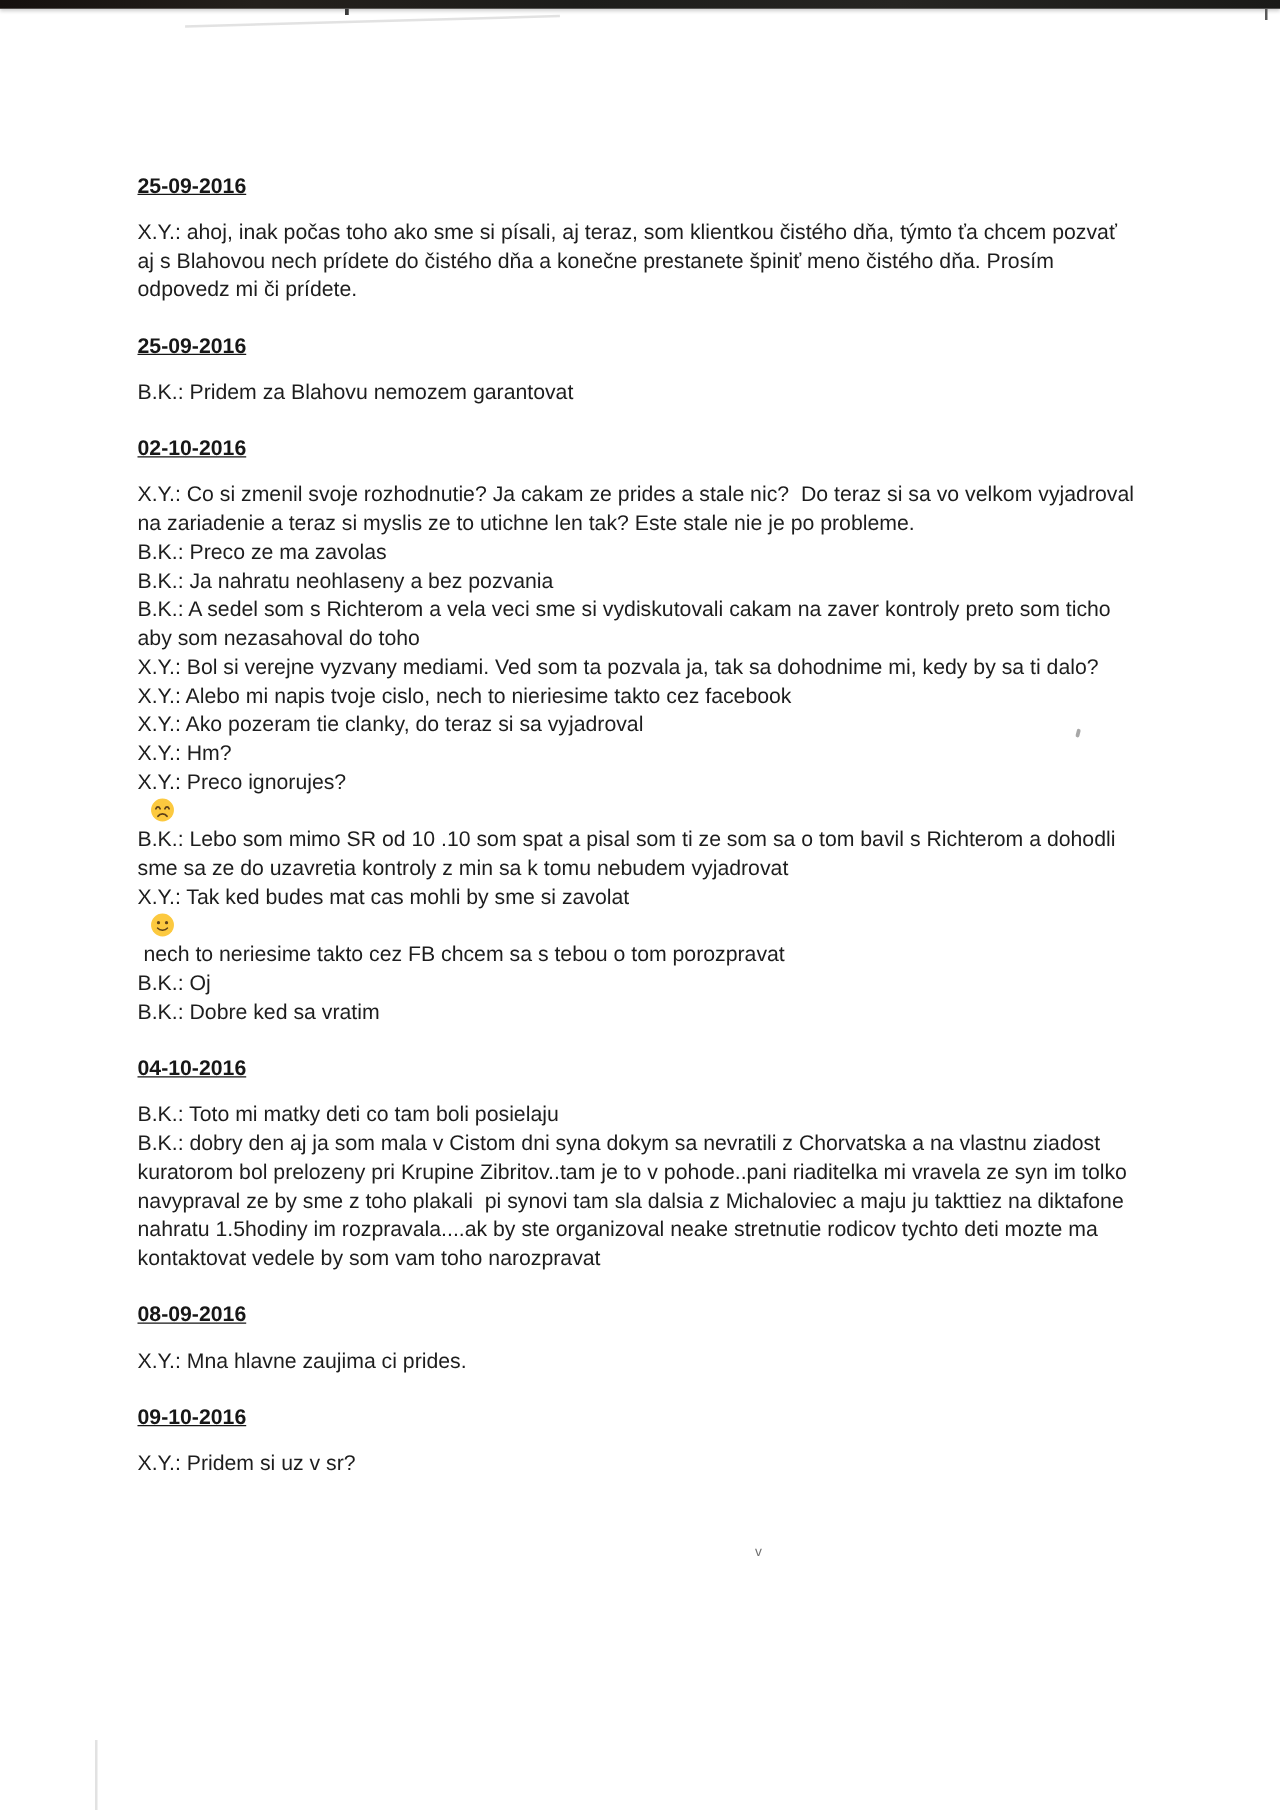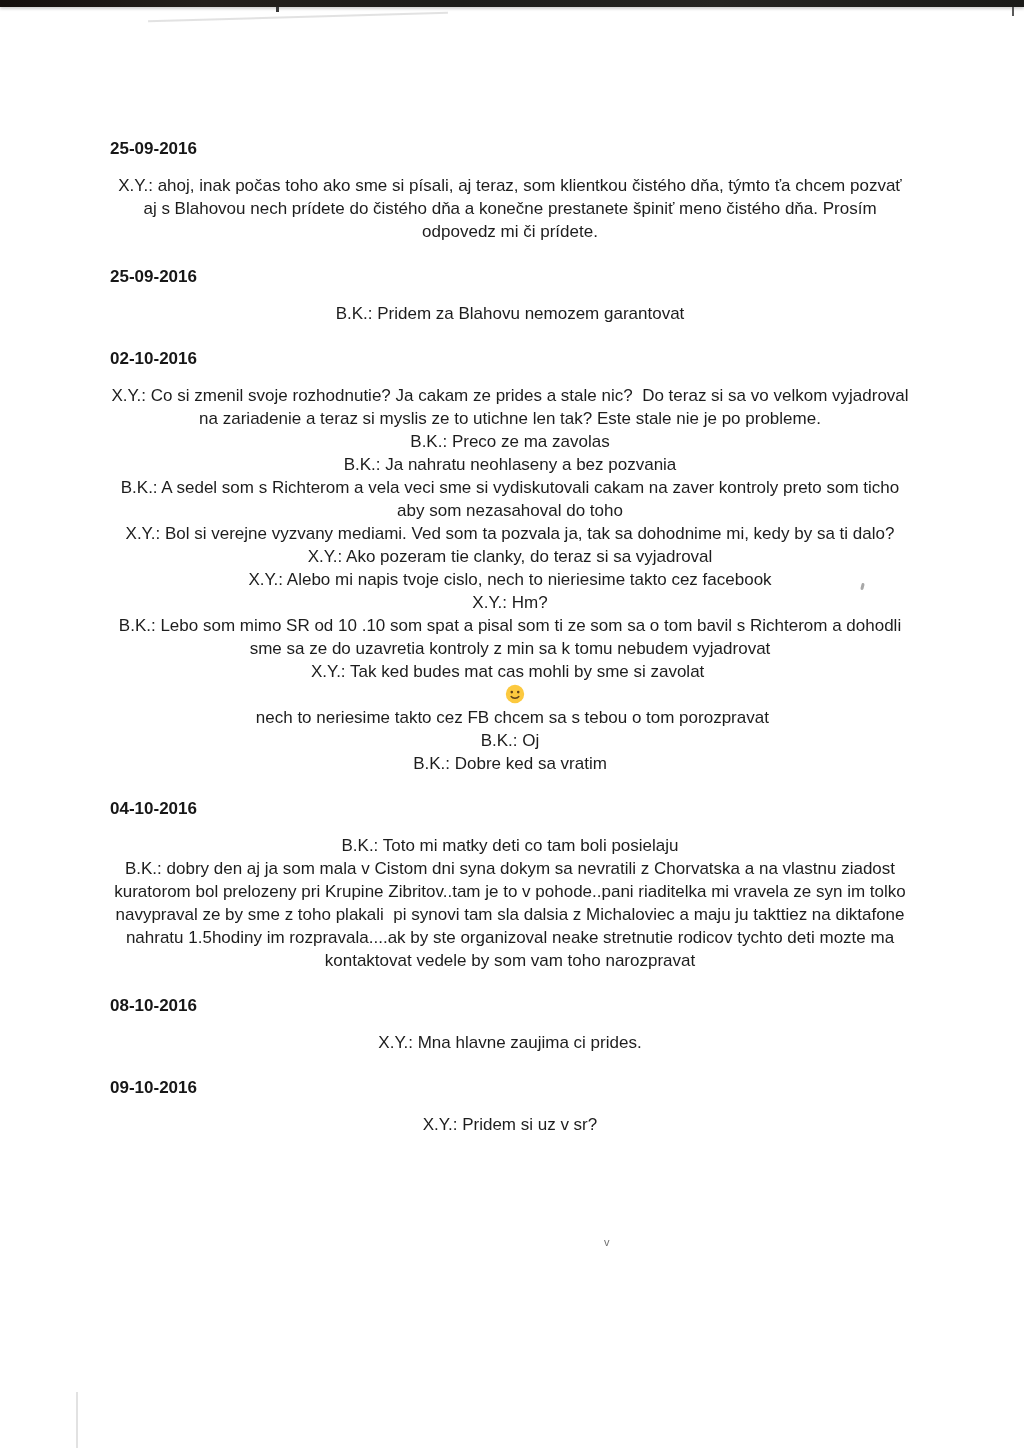"25-09-2016" .date-heading { text-decoration: none -> underline }
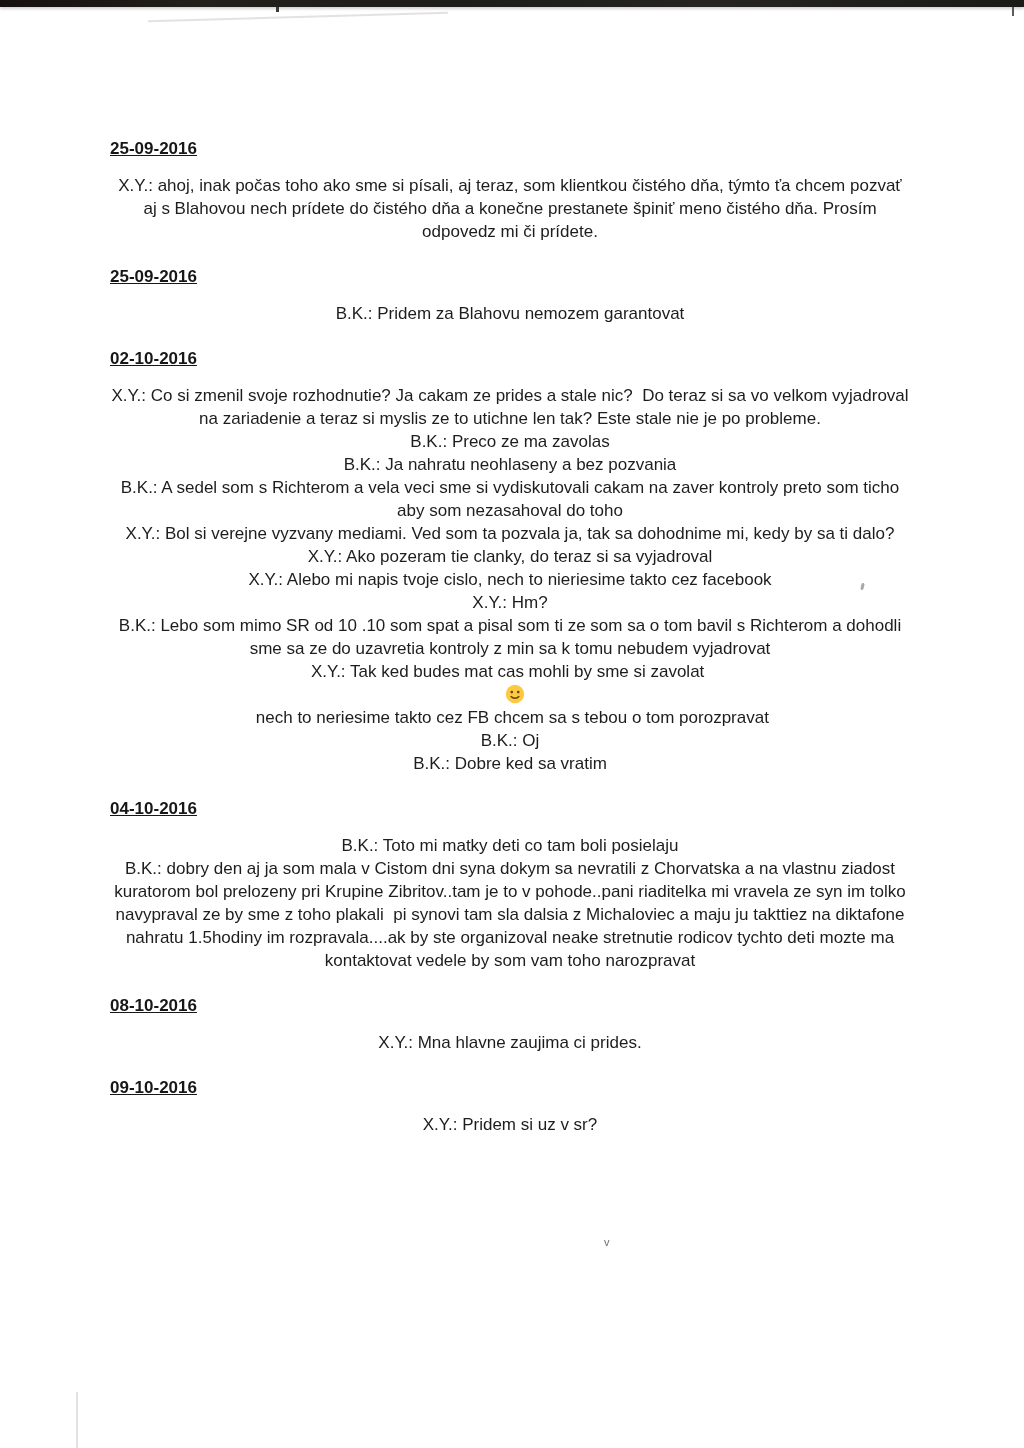"X.Y.: ahoj, inak počas toho" .message-block { text-align: center -> none }
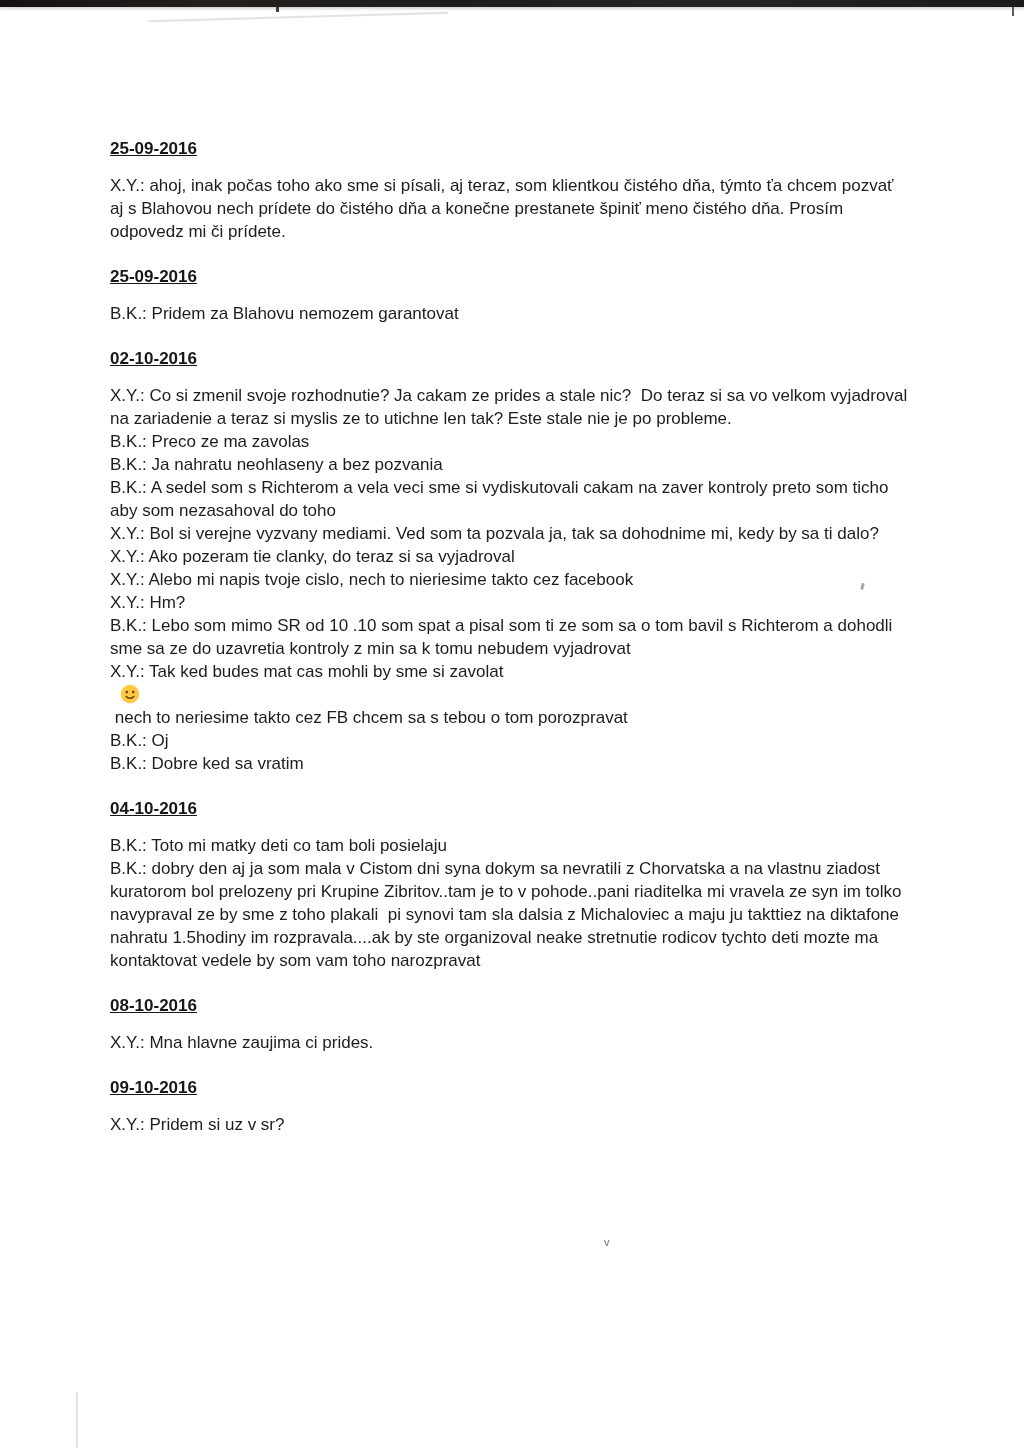"X.Y.: Ako pozeram tie clanky," p.message { order: before "X.Y.: Alebo mi napis tvoje" -> after "X.Y.: Alebo mi napis tvoje" }
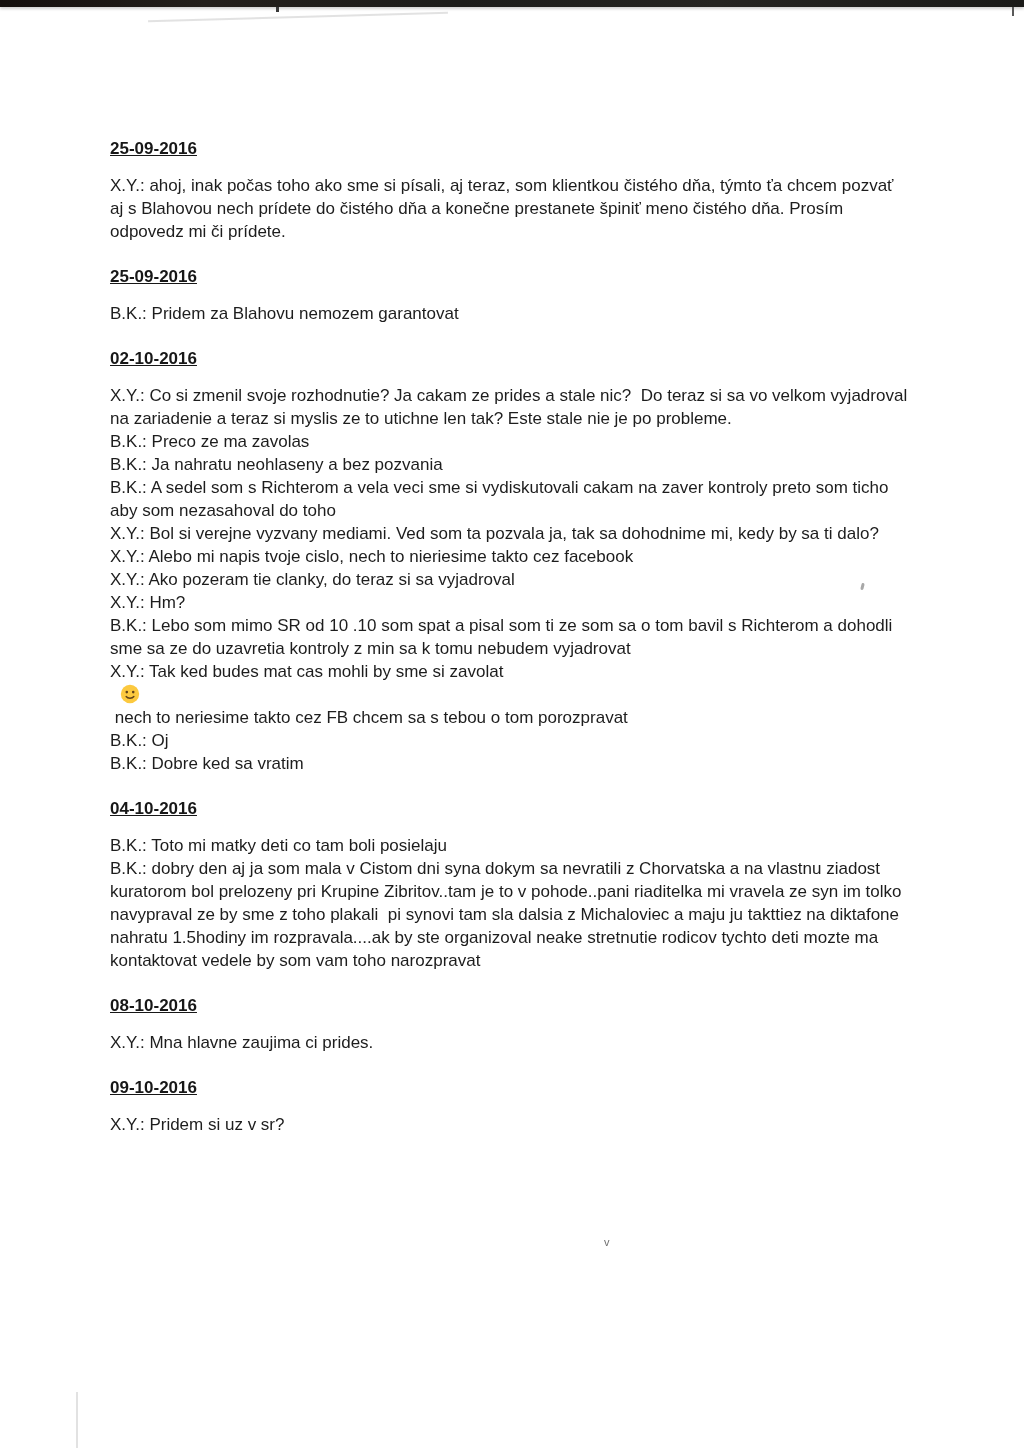"X.Y.: Preco ignorujes?" p.message { html: none -> <p>X.Y.: Preco ignorujes? <span><svg> <circle></circle> <path></path> <path></path> <path></path> </svg></span> </p> }
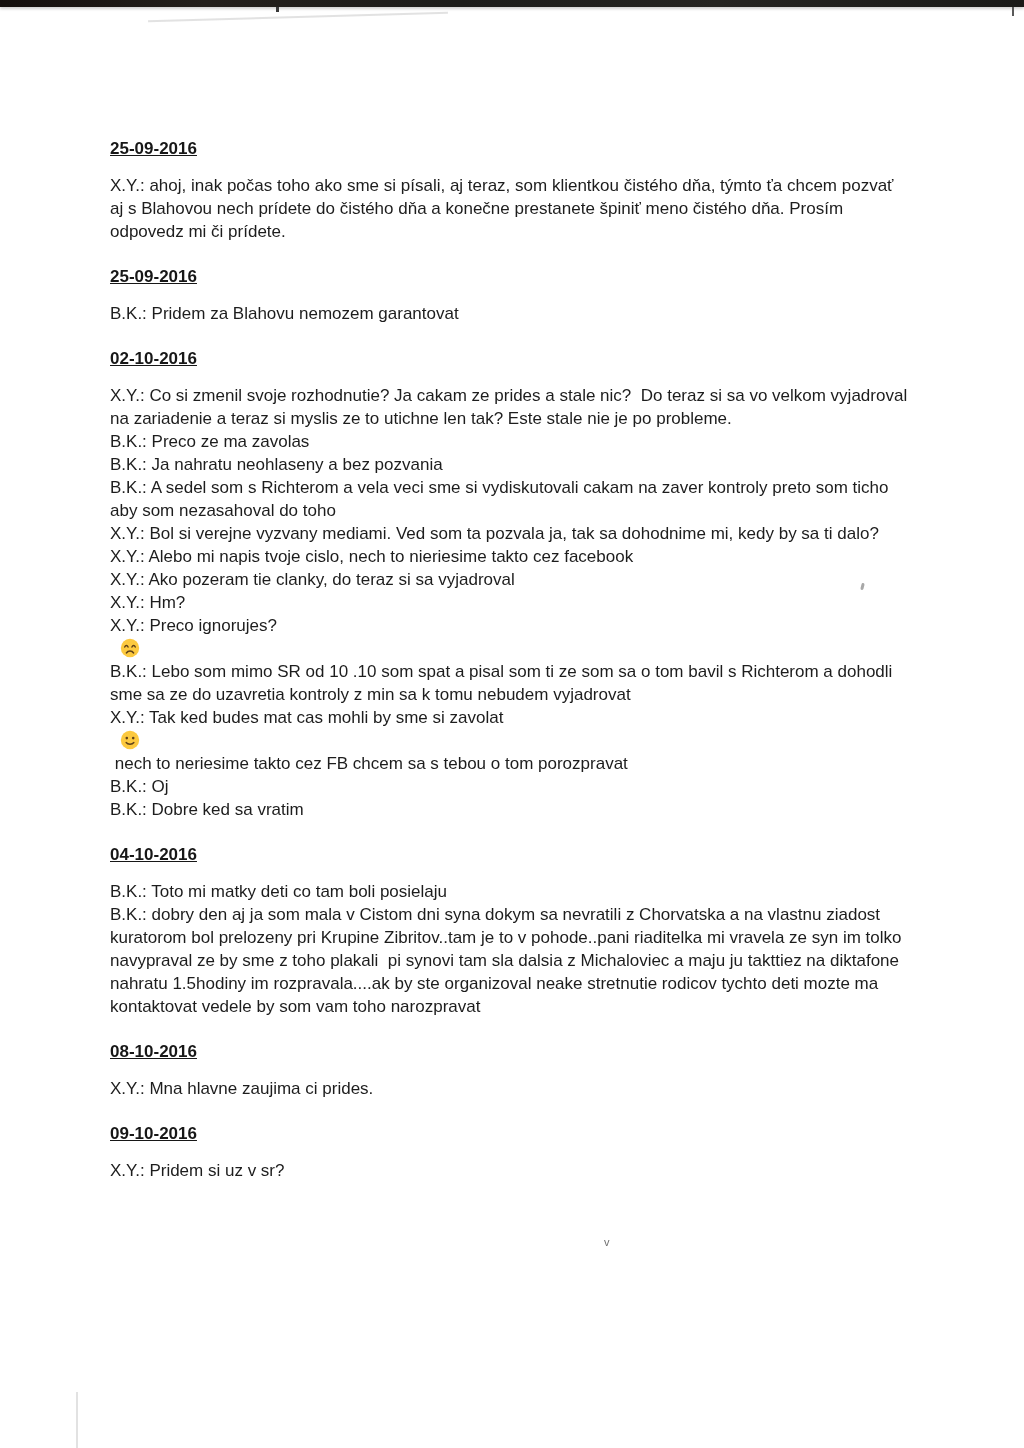"08-10-2016" h2.date-heading { text: 08-10-2016 -> 08-09-2016 }
